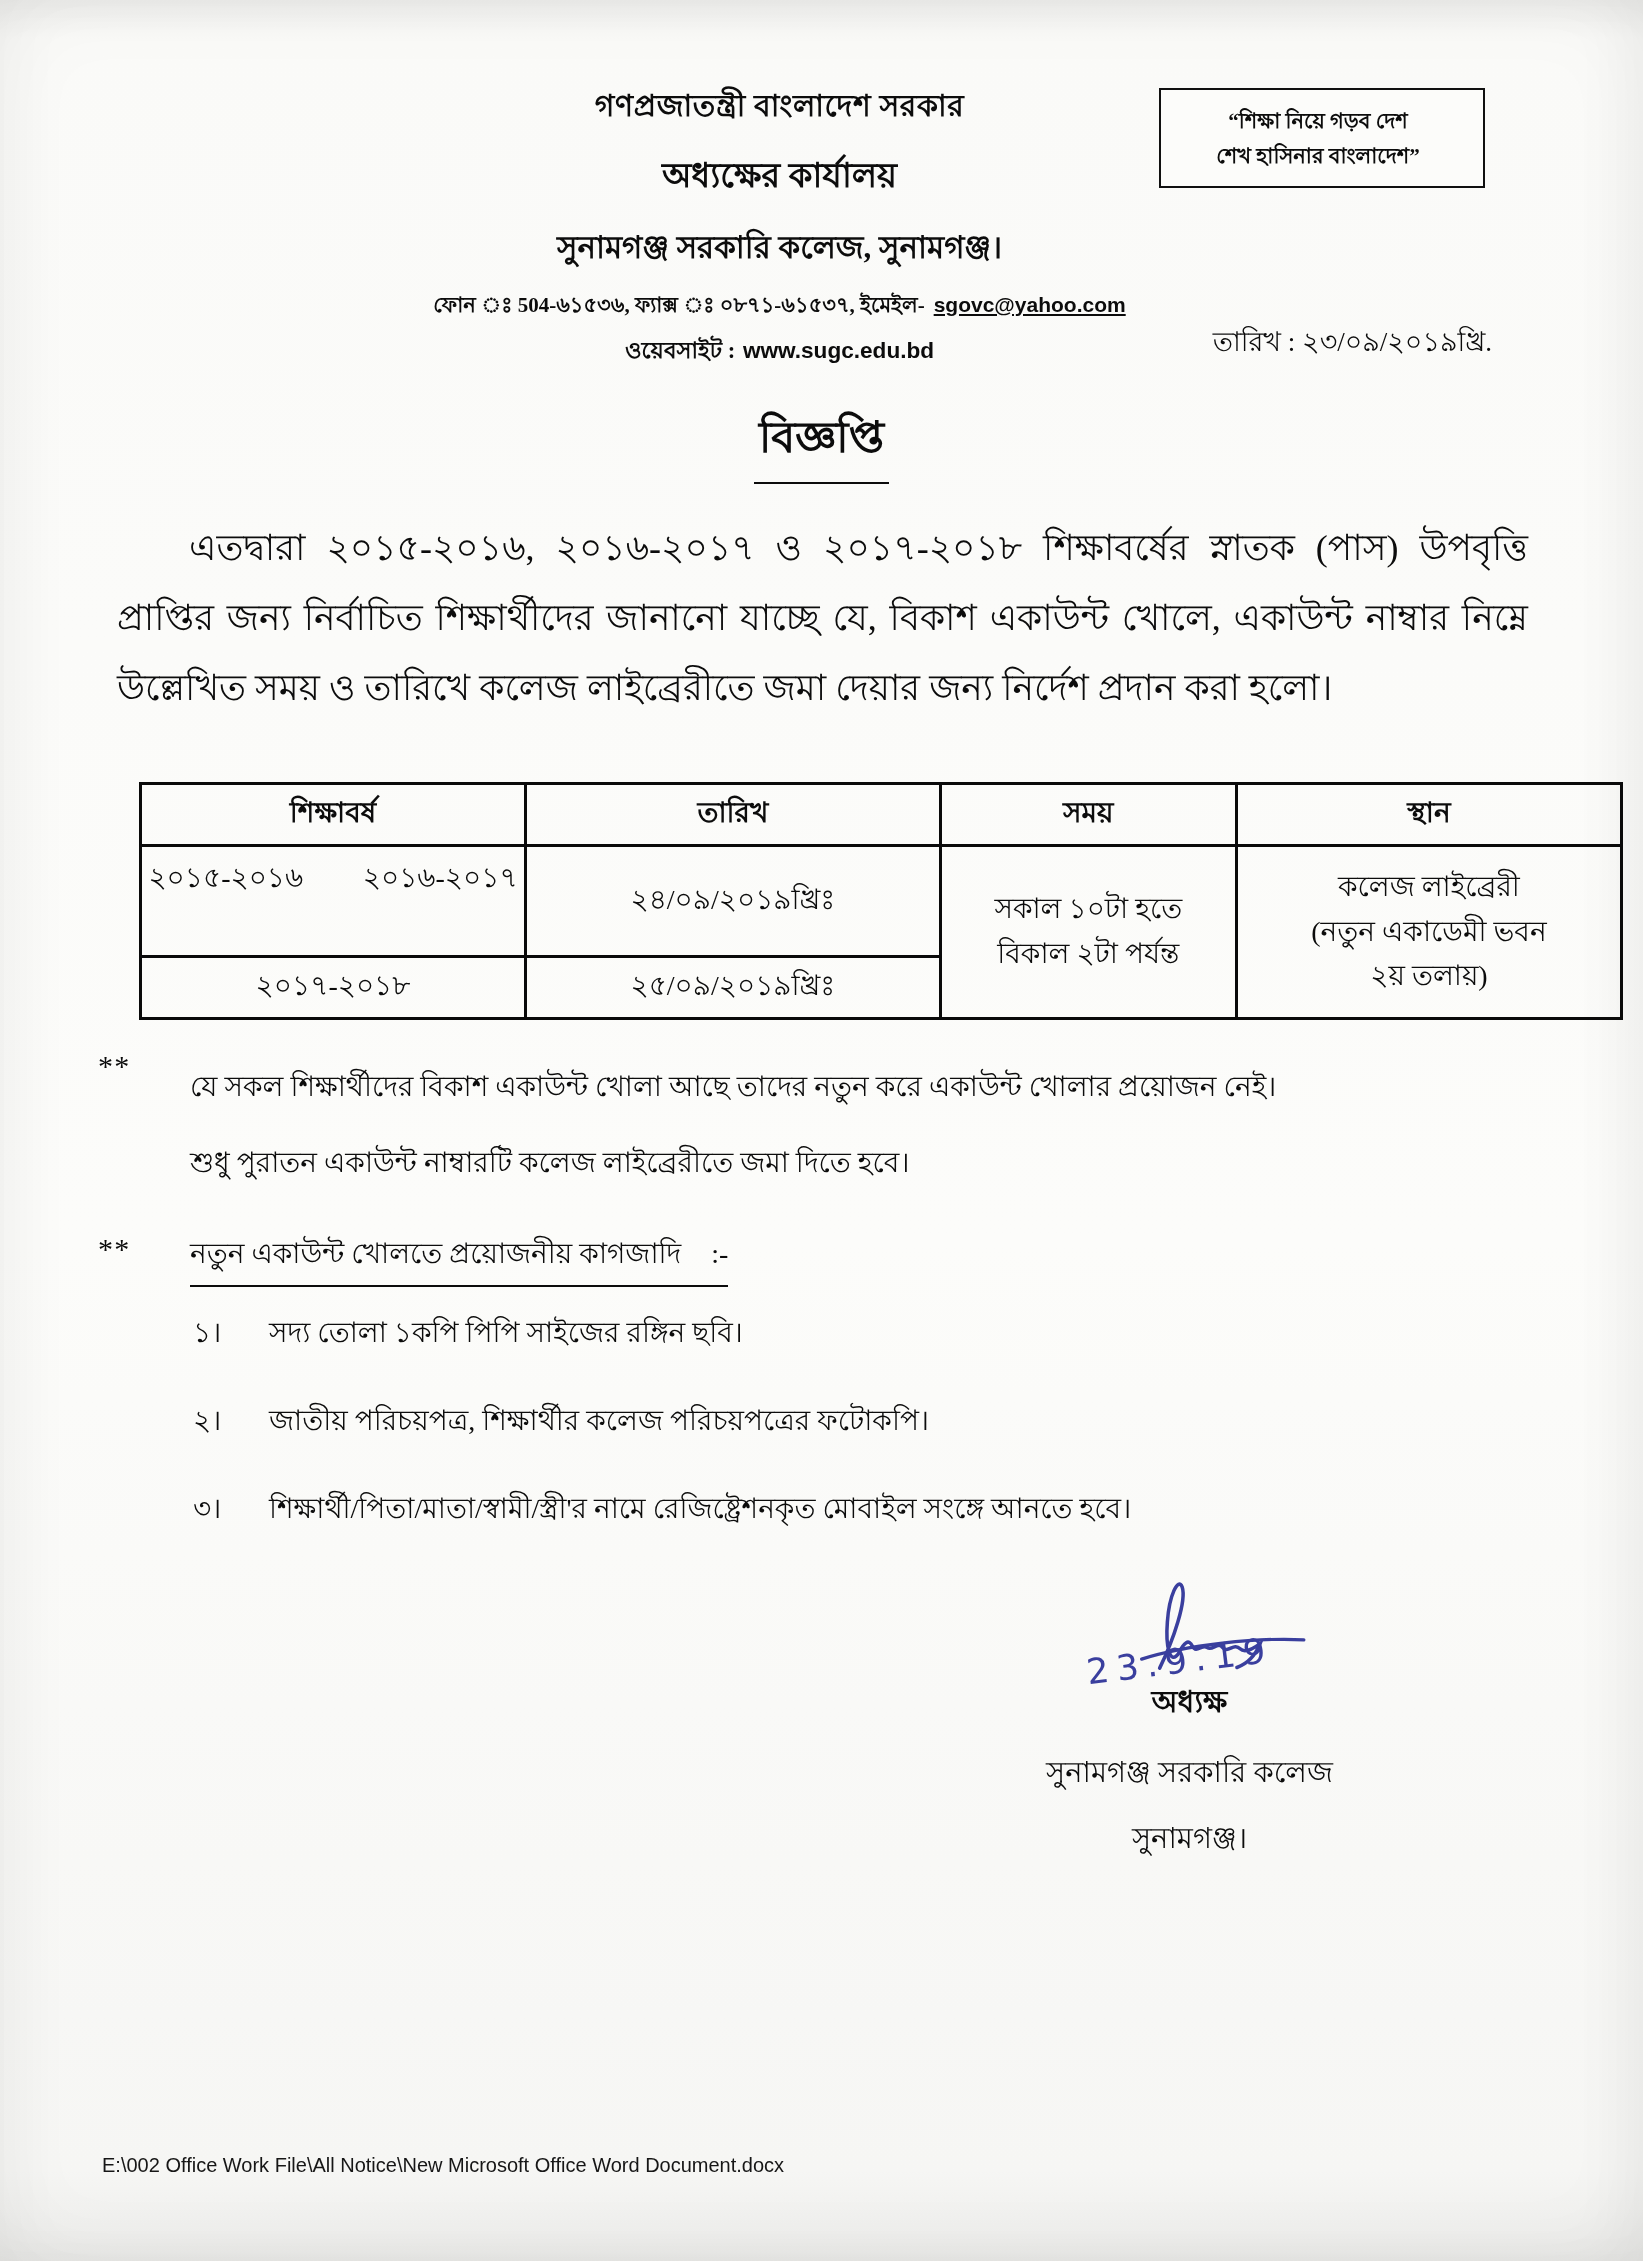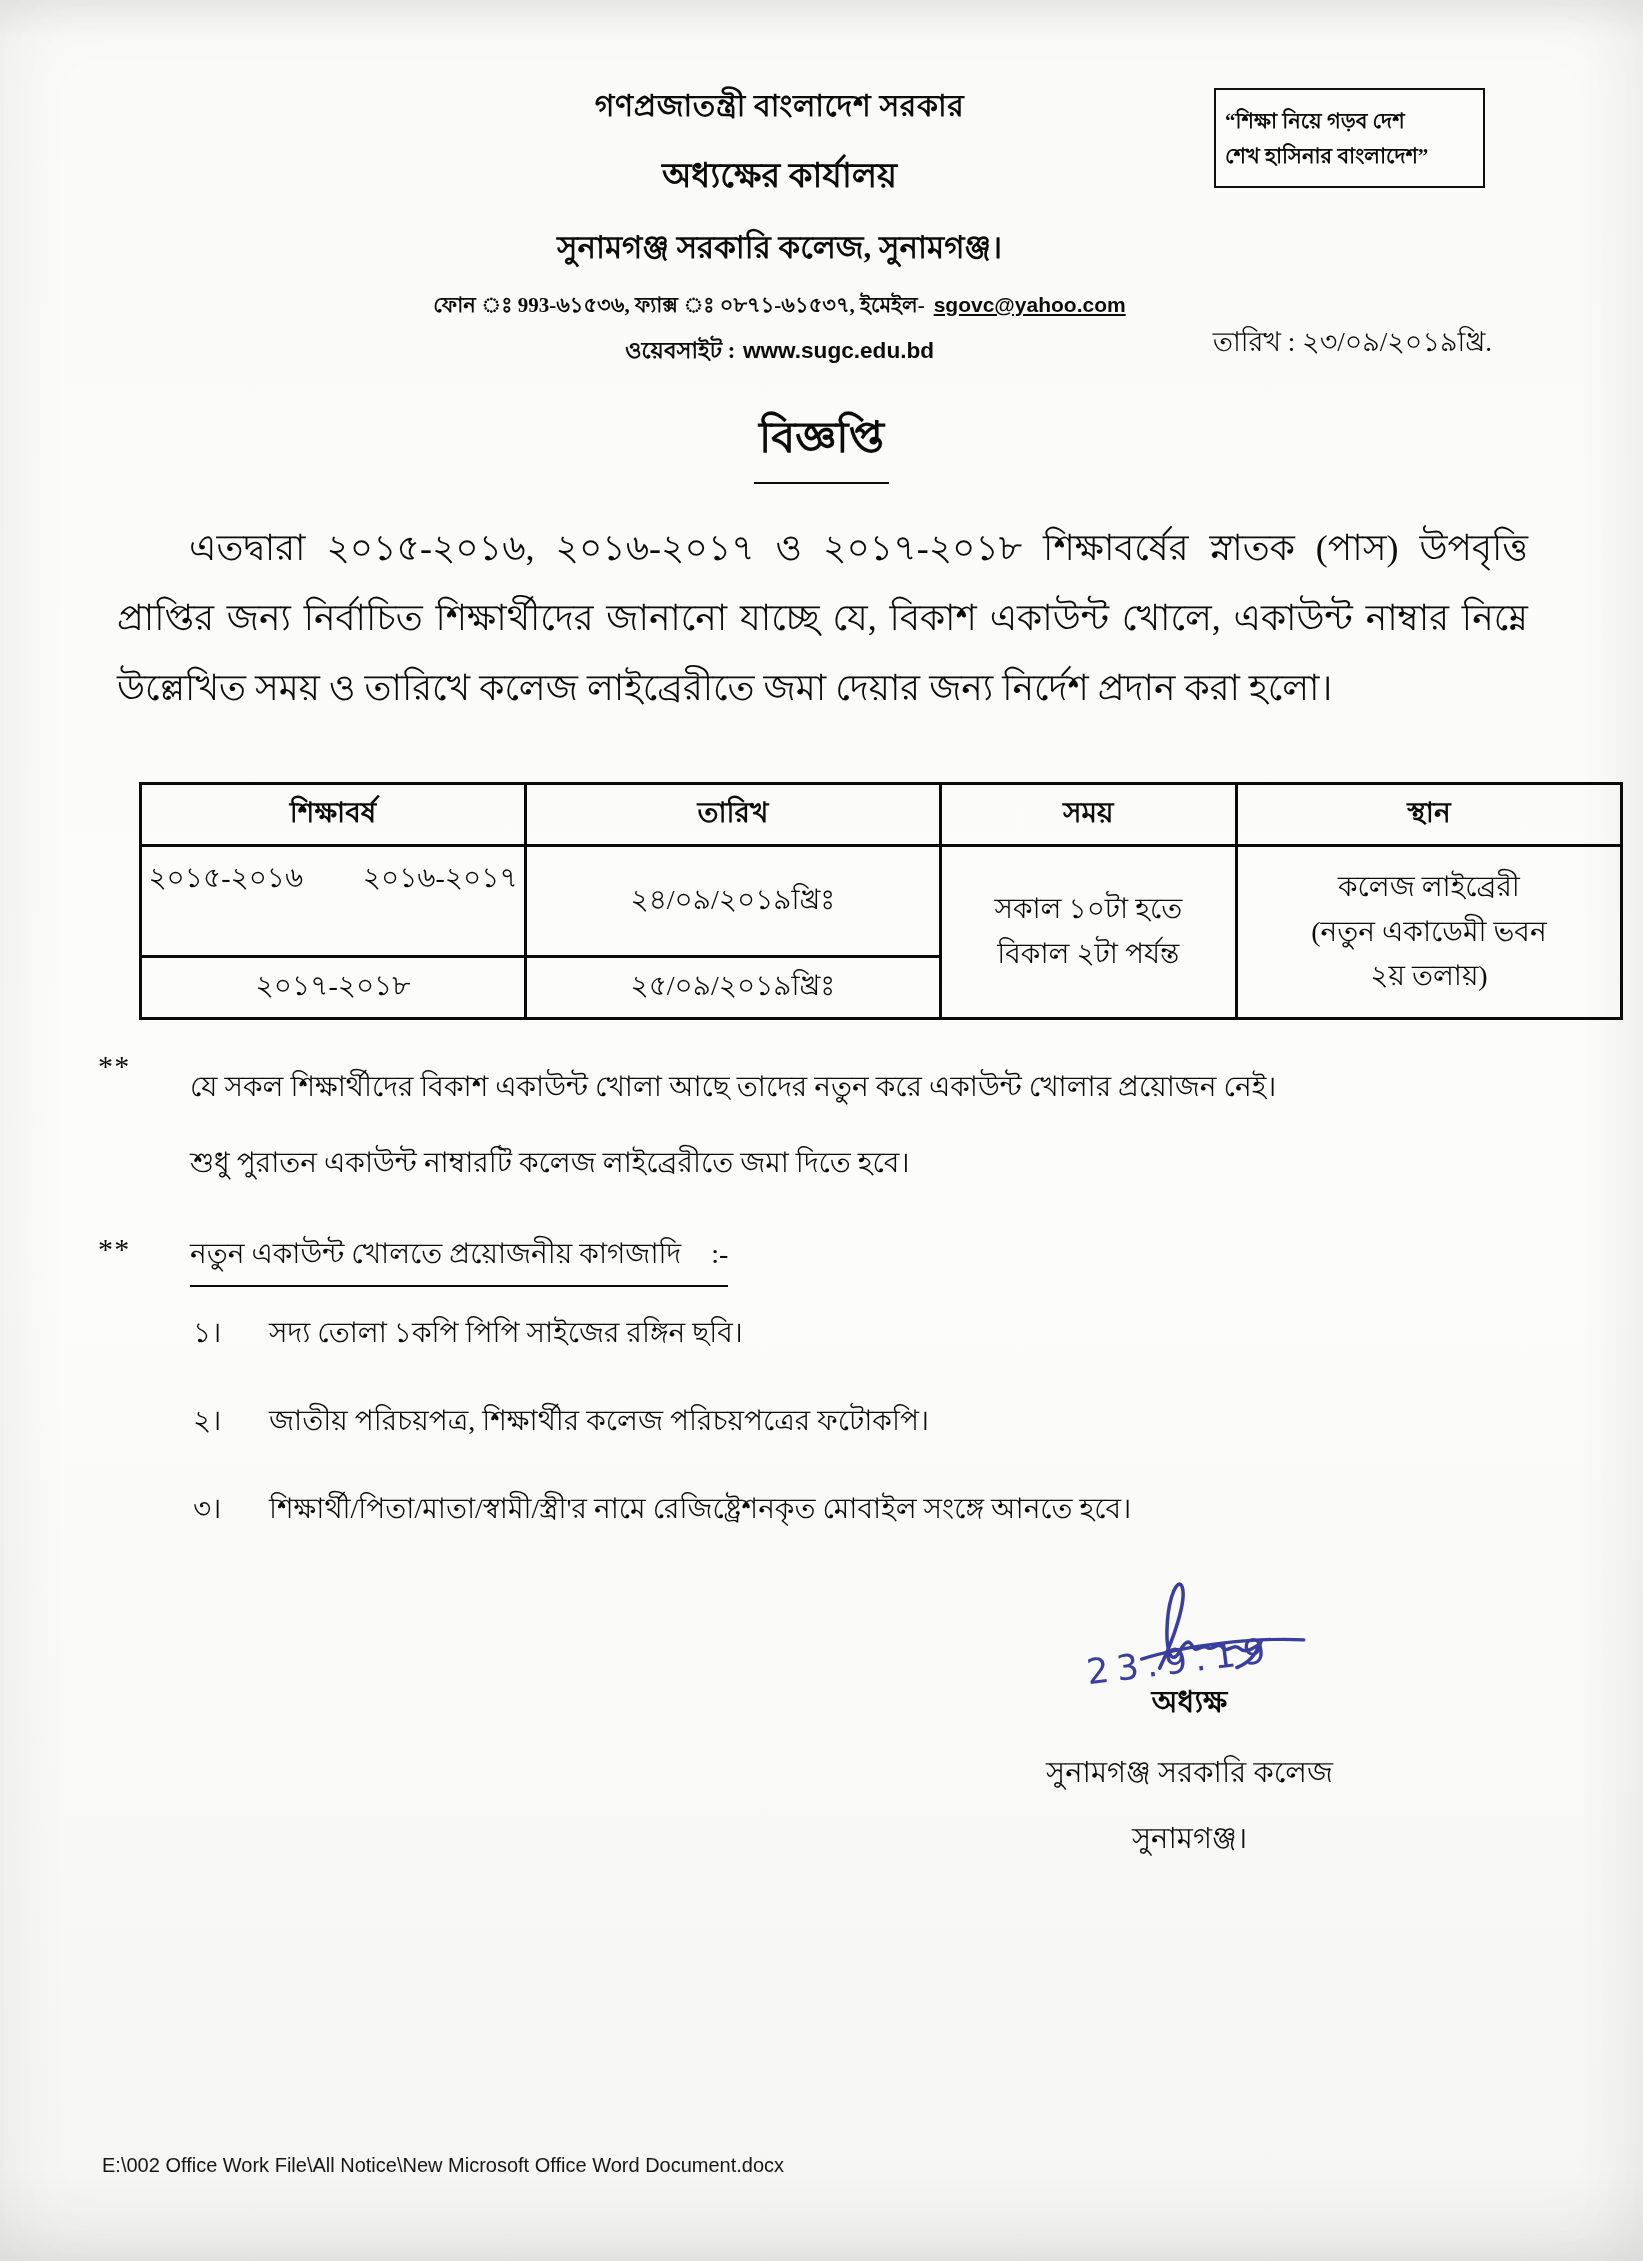"“শিক্ষা নিয়ে গড়ব দেশ" .slogan-box { text-align: none -> center; width: 271px -> 326px }
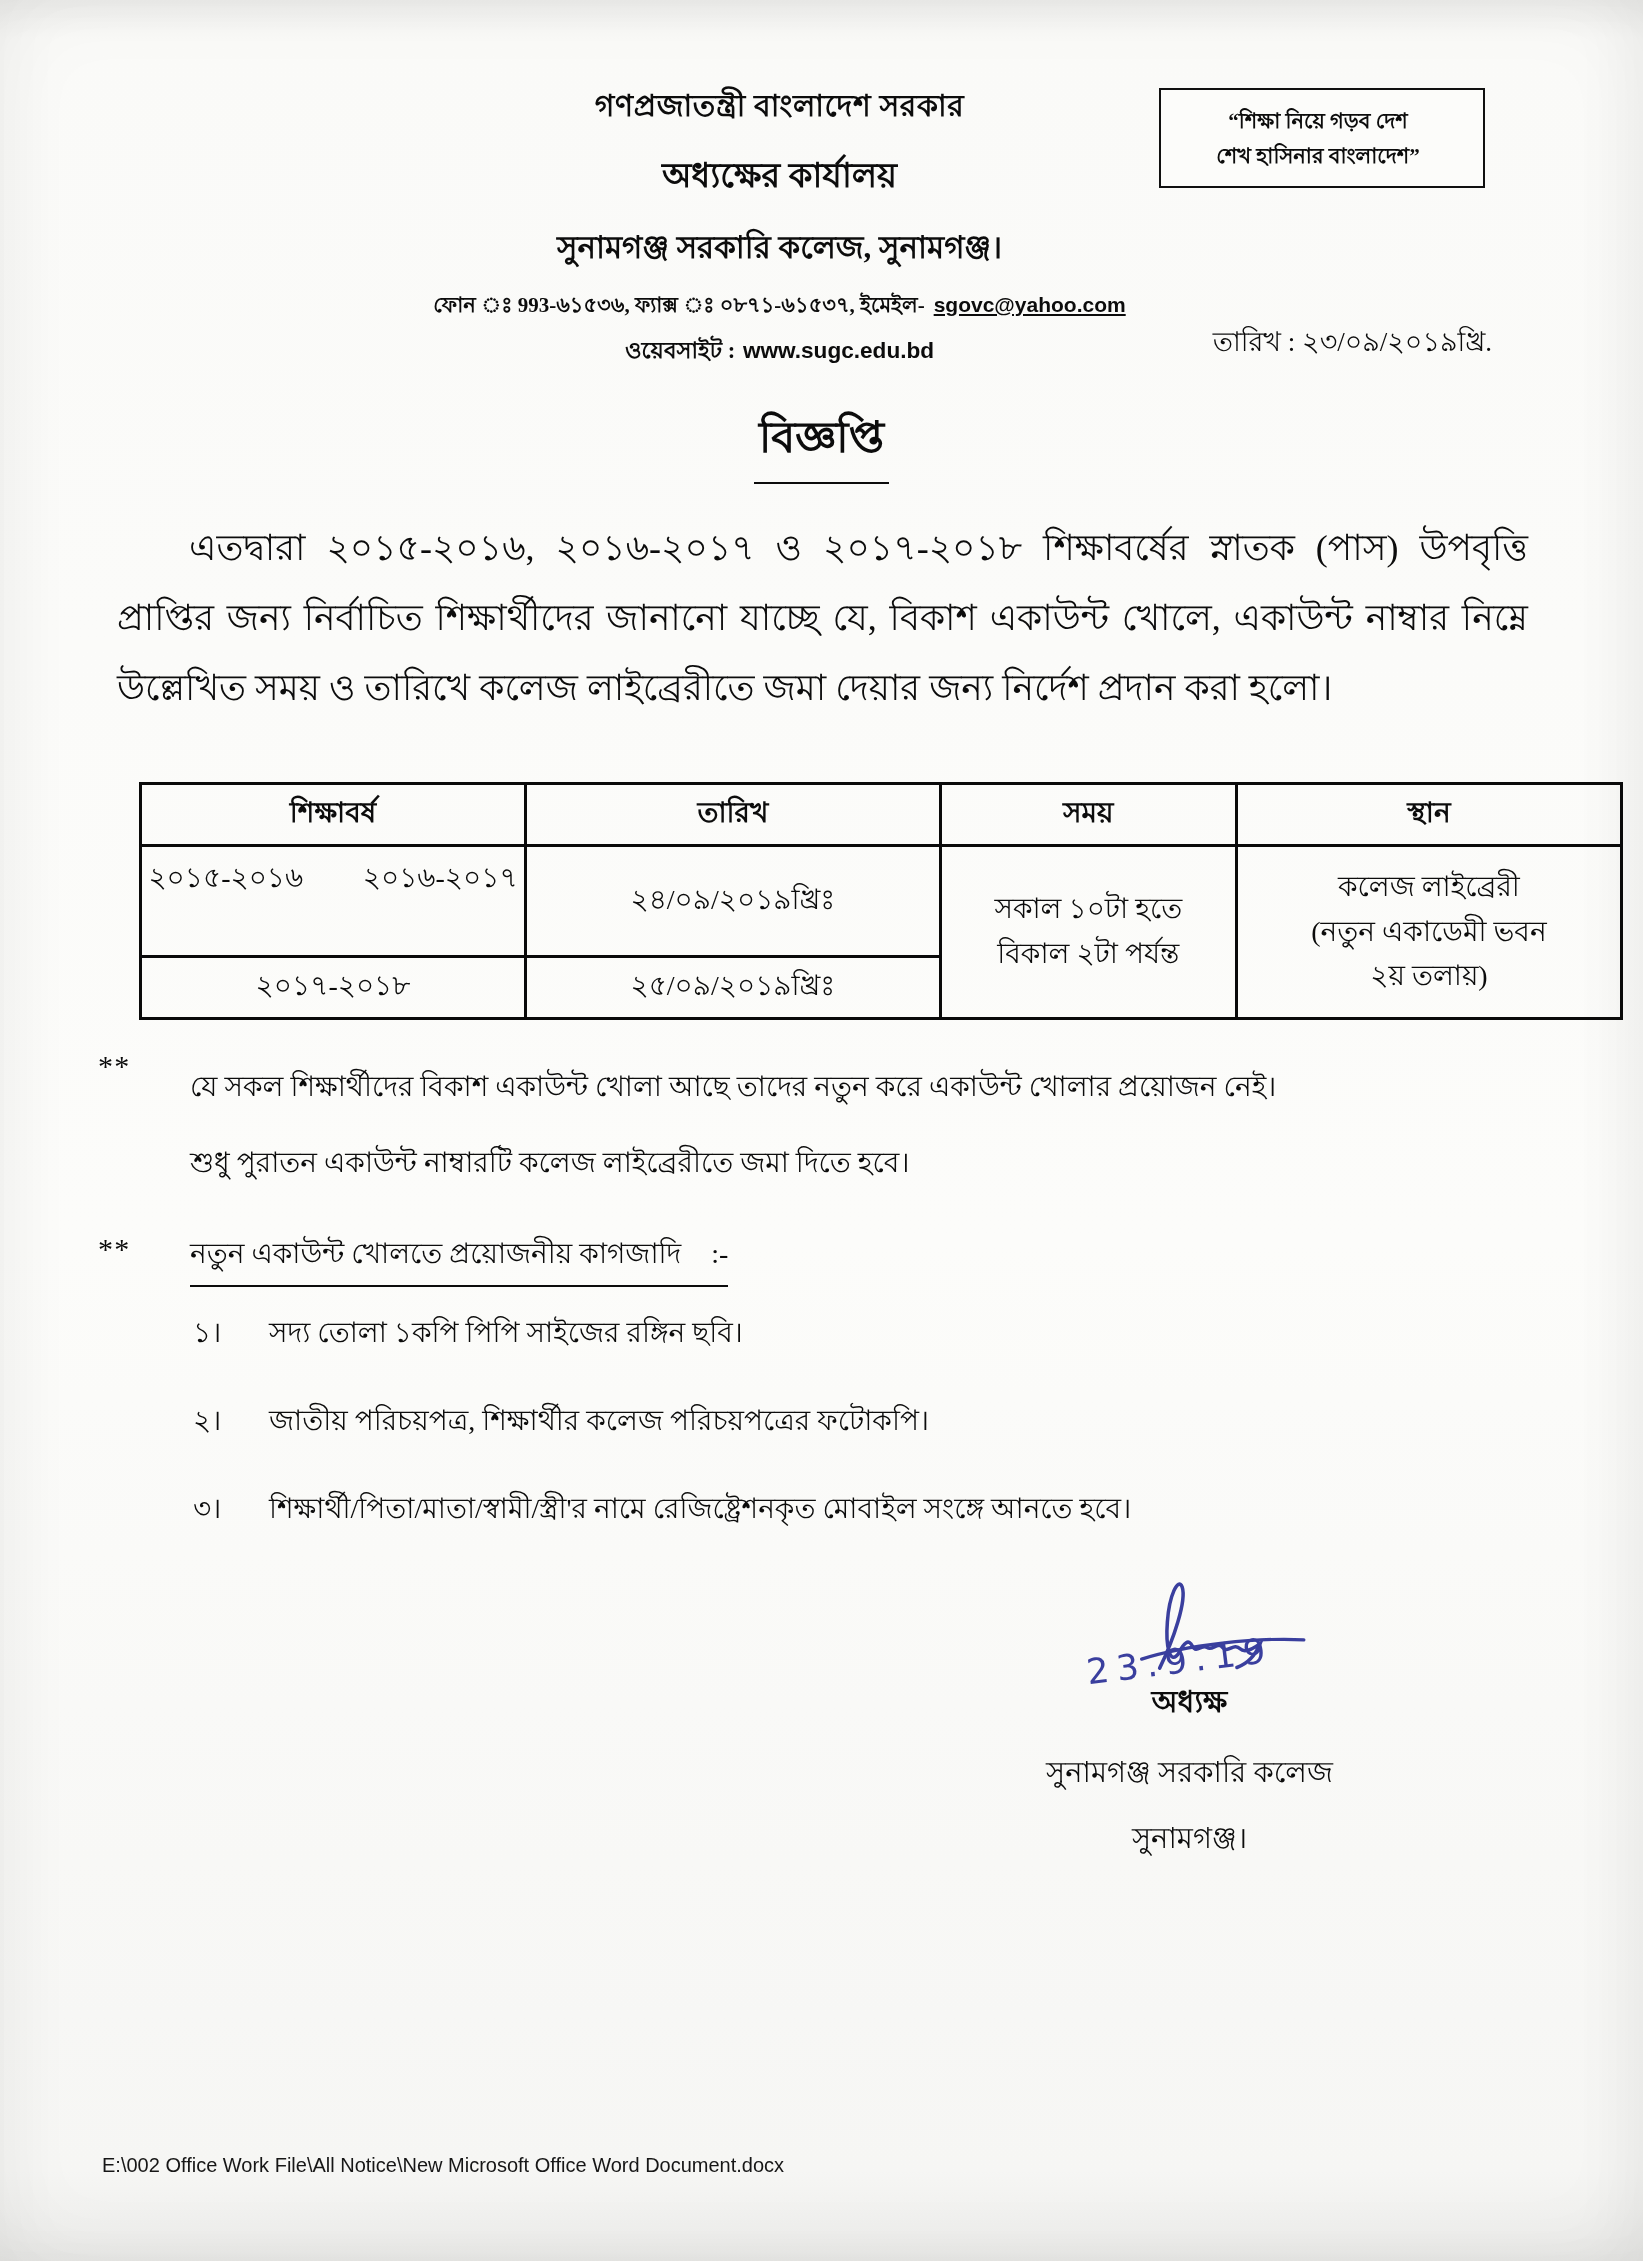"ফোন ঃ 993-৬১৫৩৬, ফ্যাক্স ঃ" span { text: 993-৬১৫৩৬ -> 504-৬১৫৩৬ }
